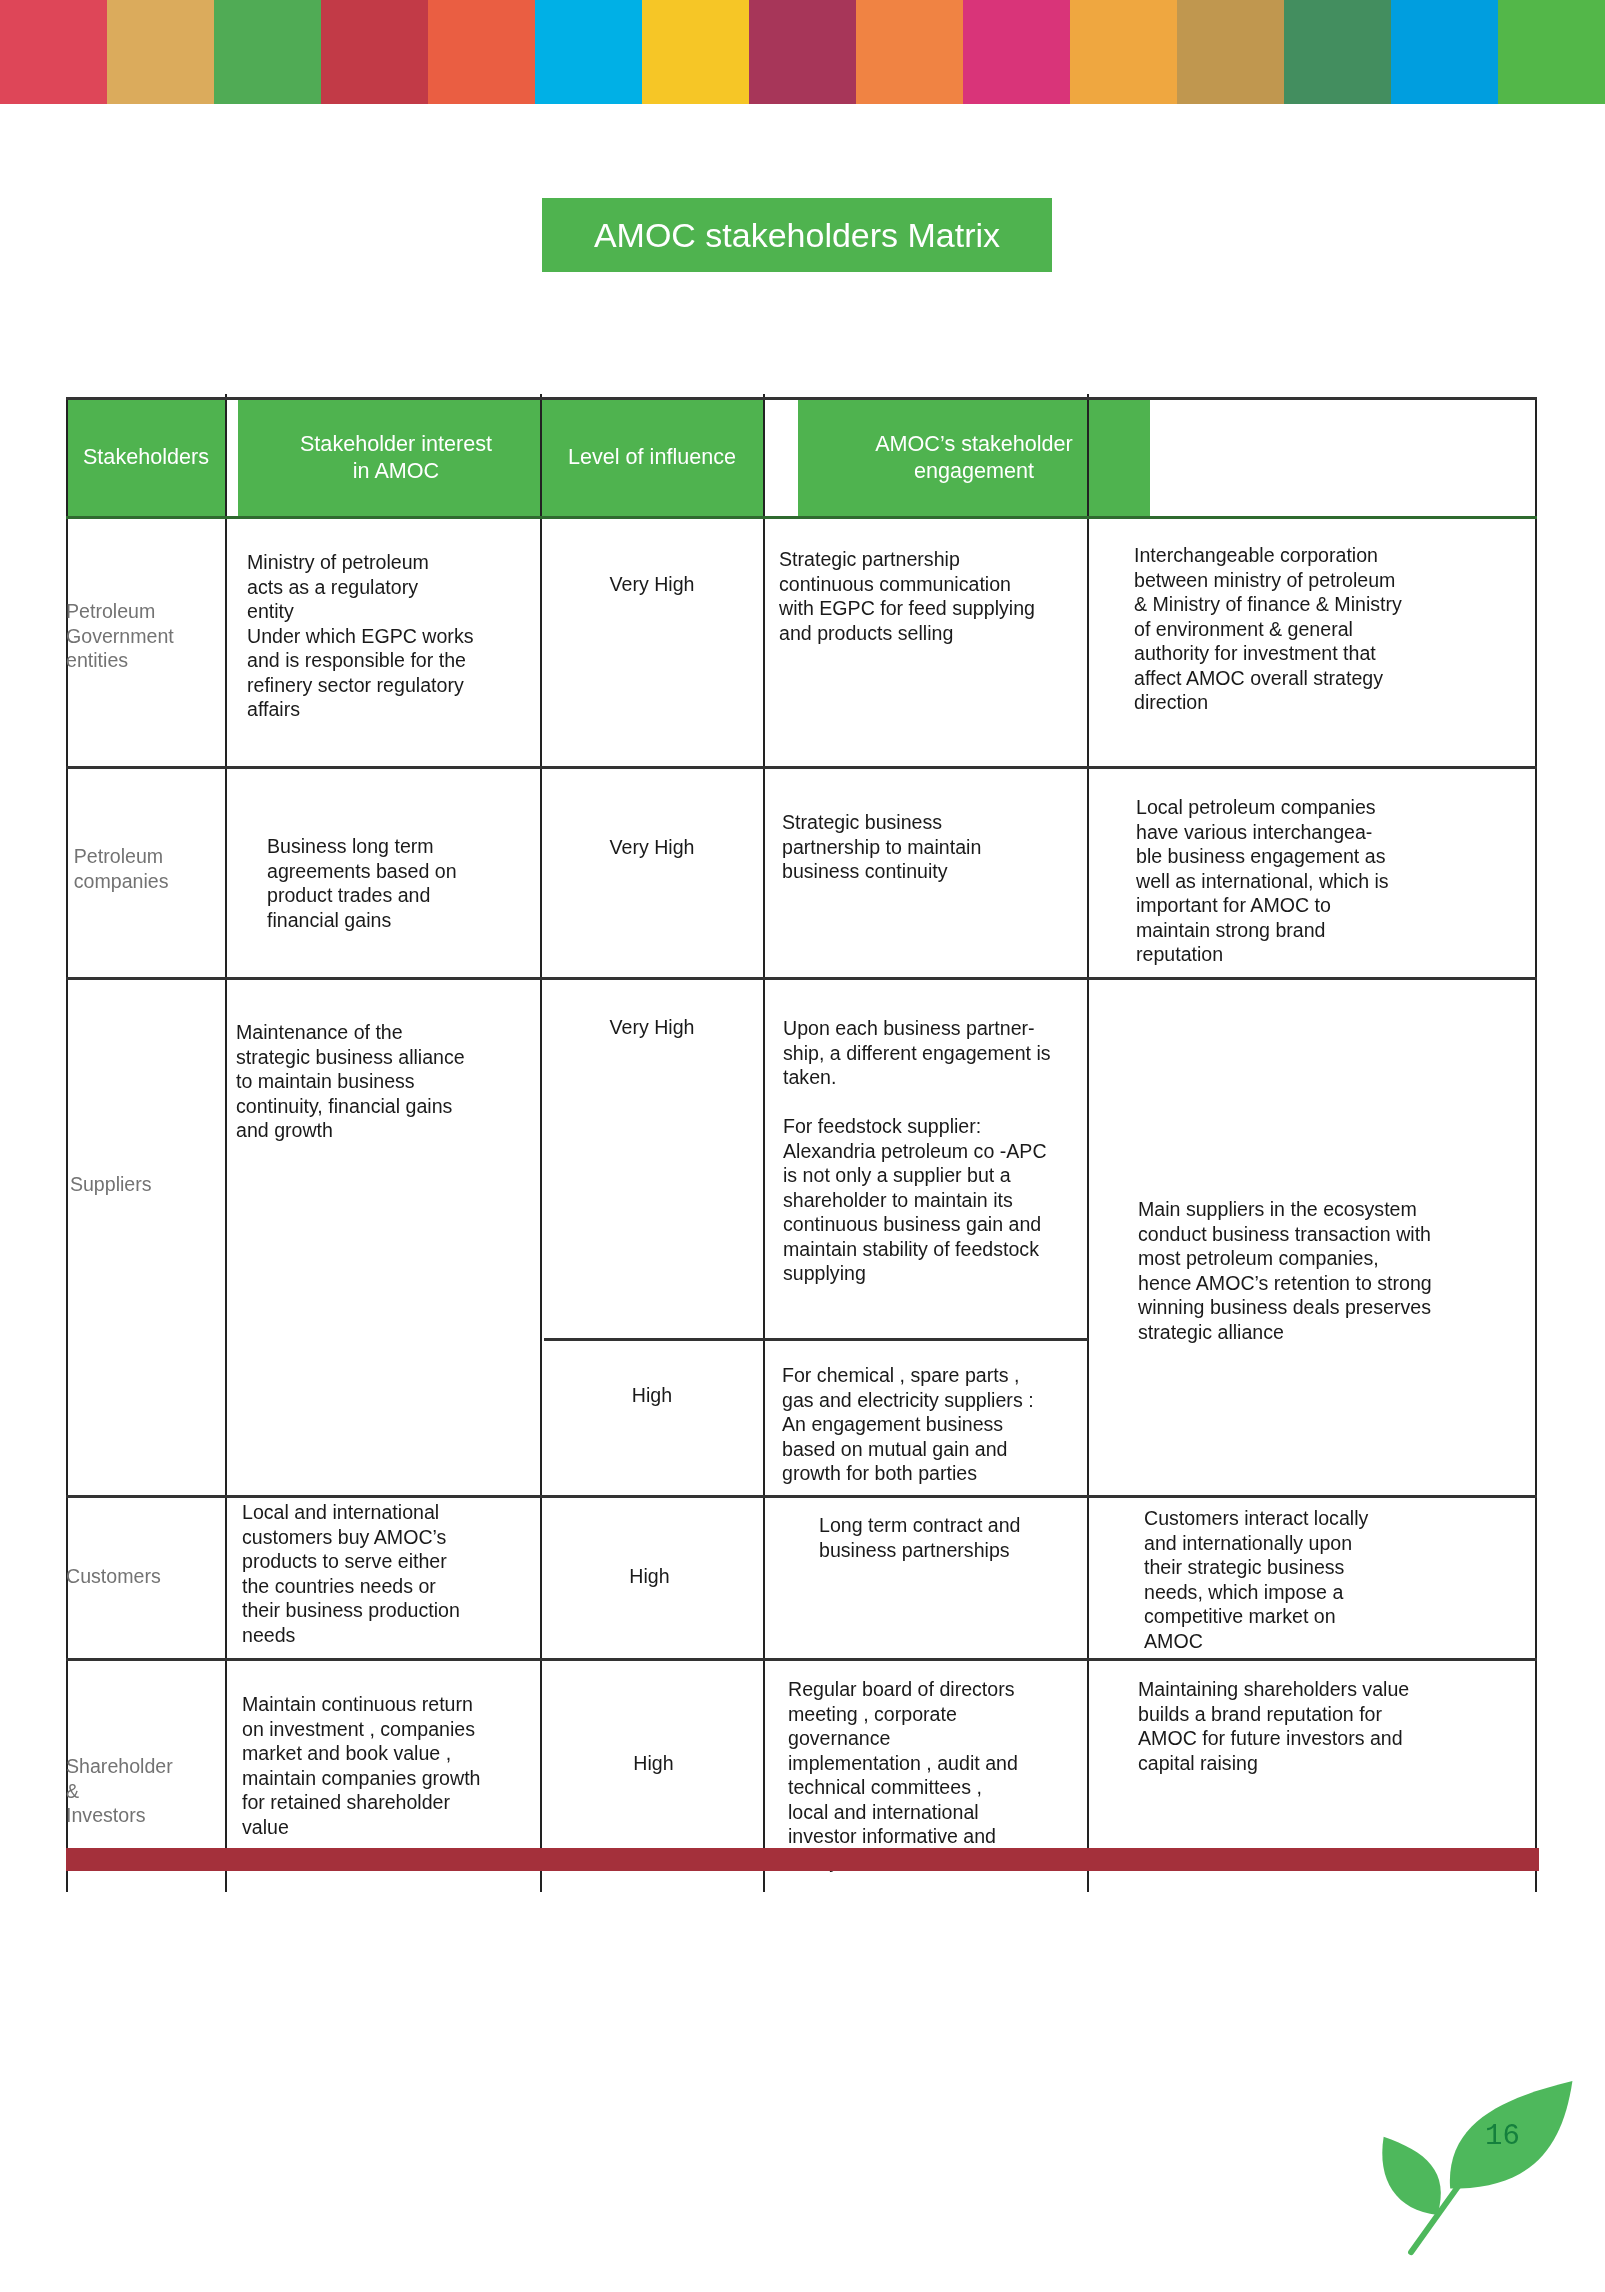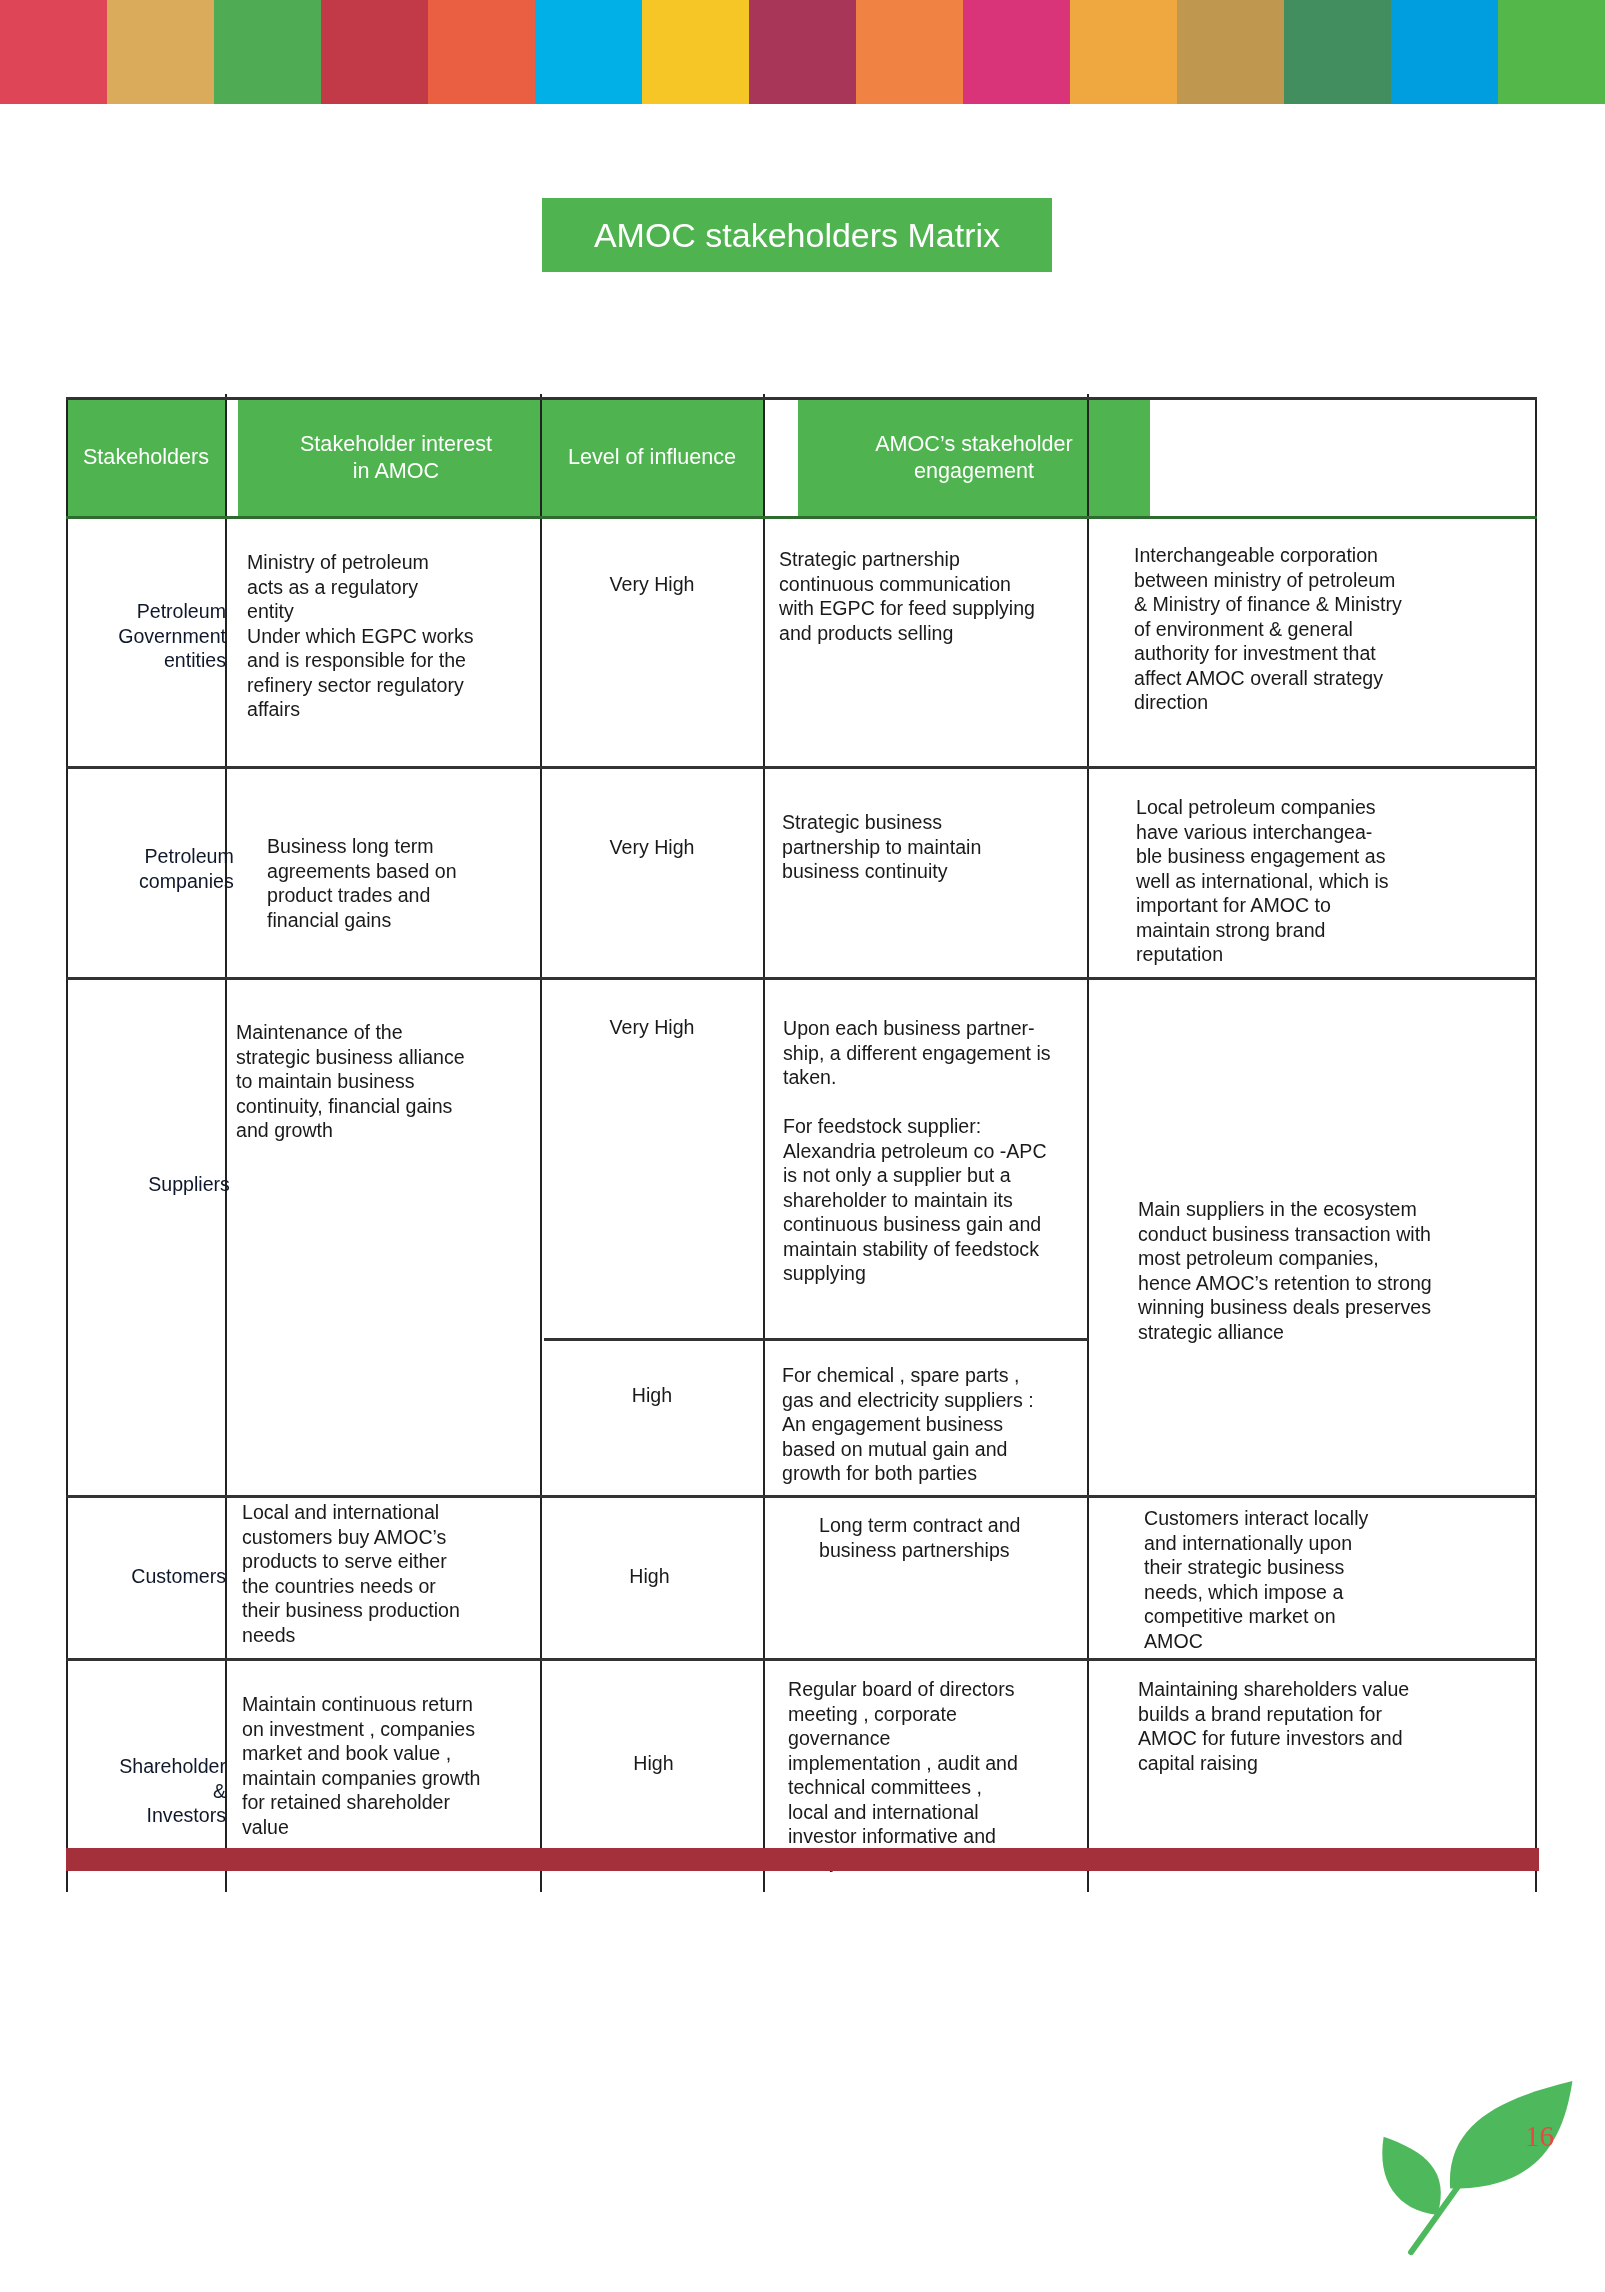"Petroleum" .stk { color: #0f172a -> #737373; text-align: right -> left }
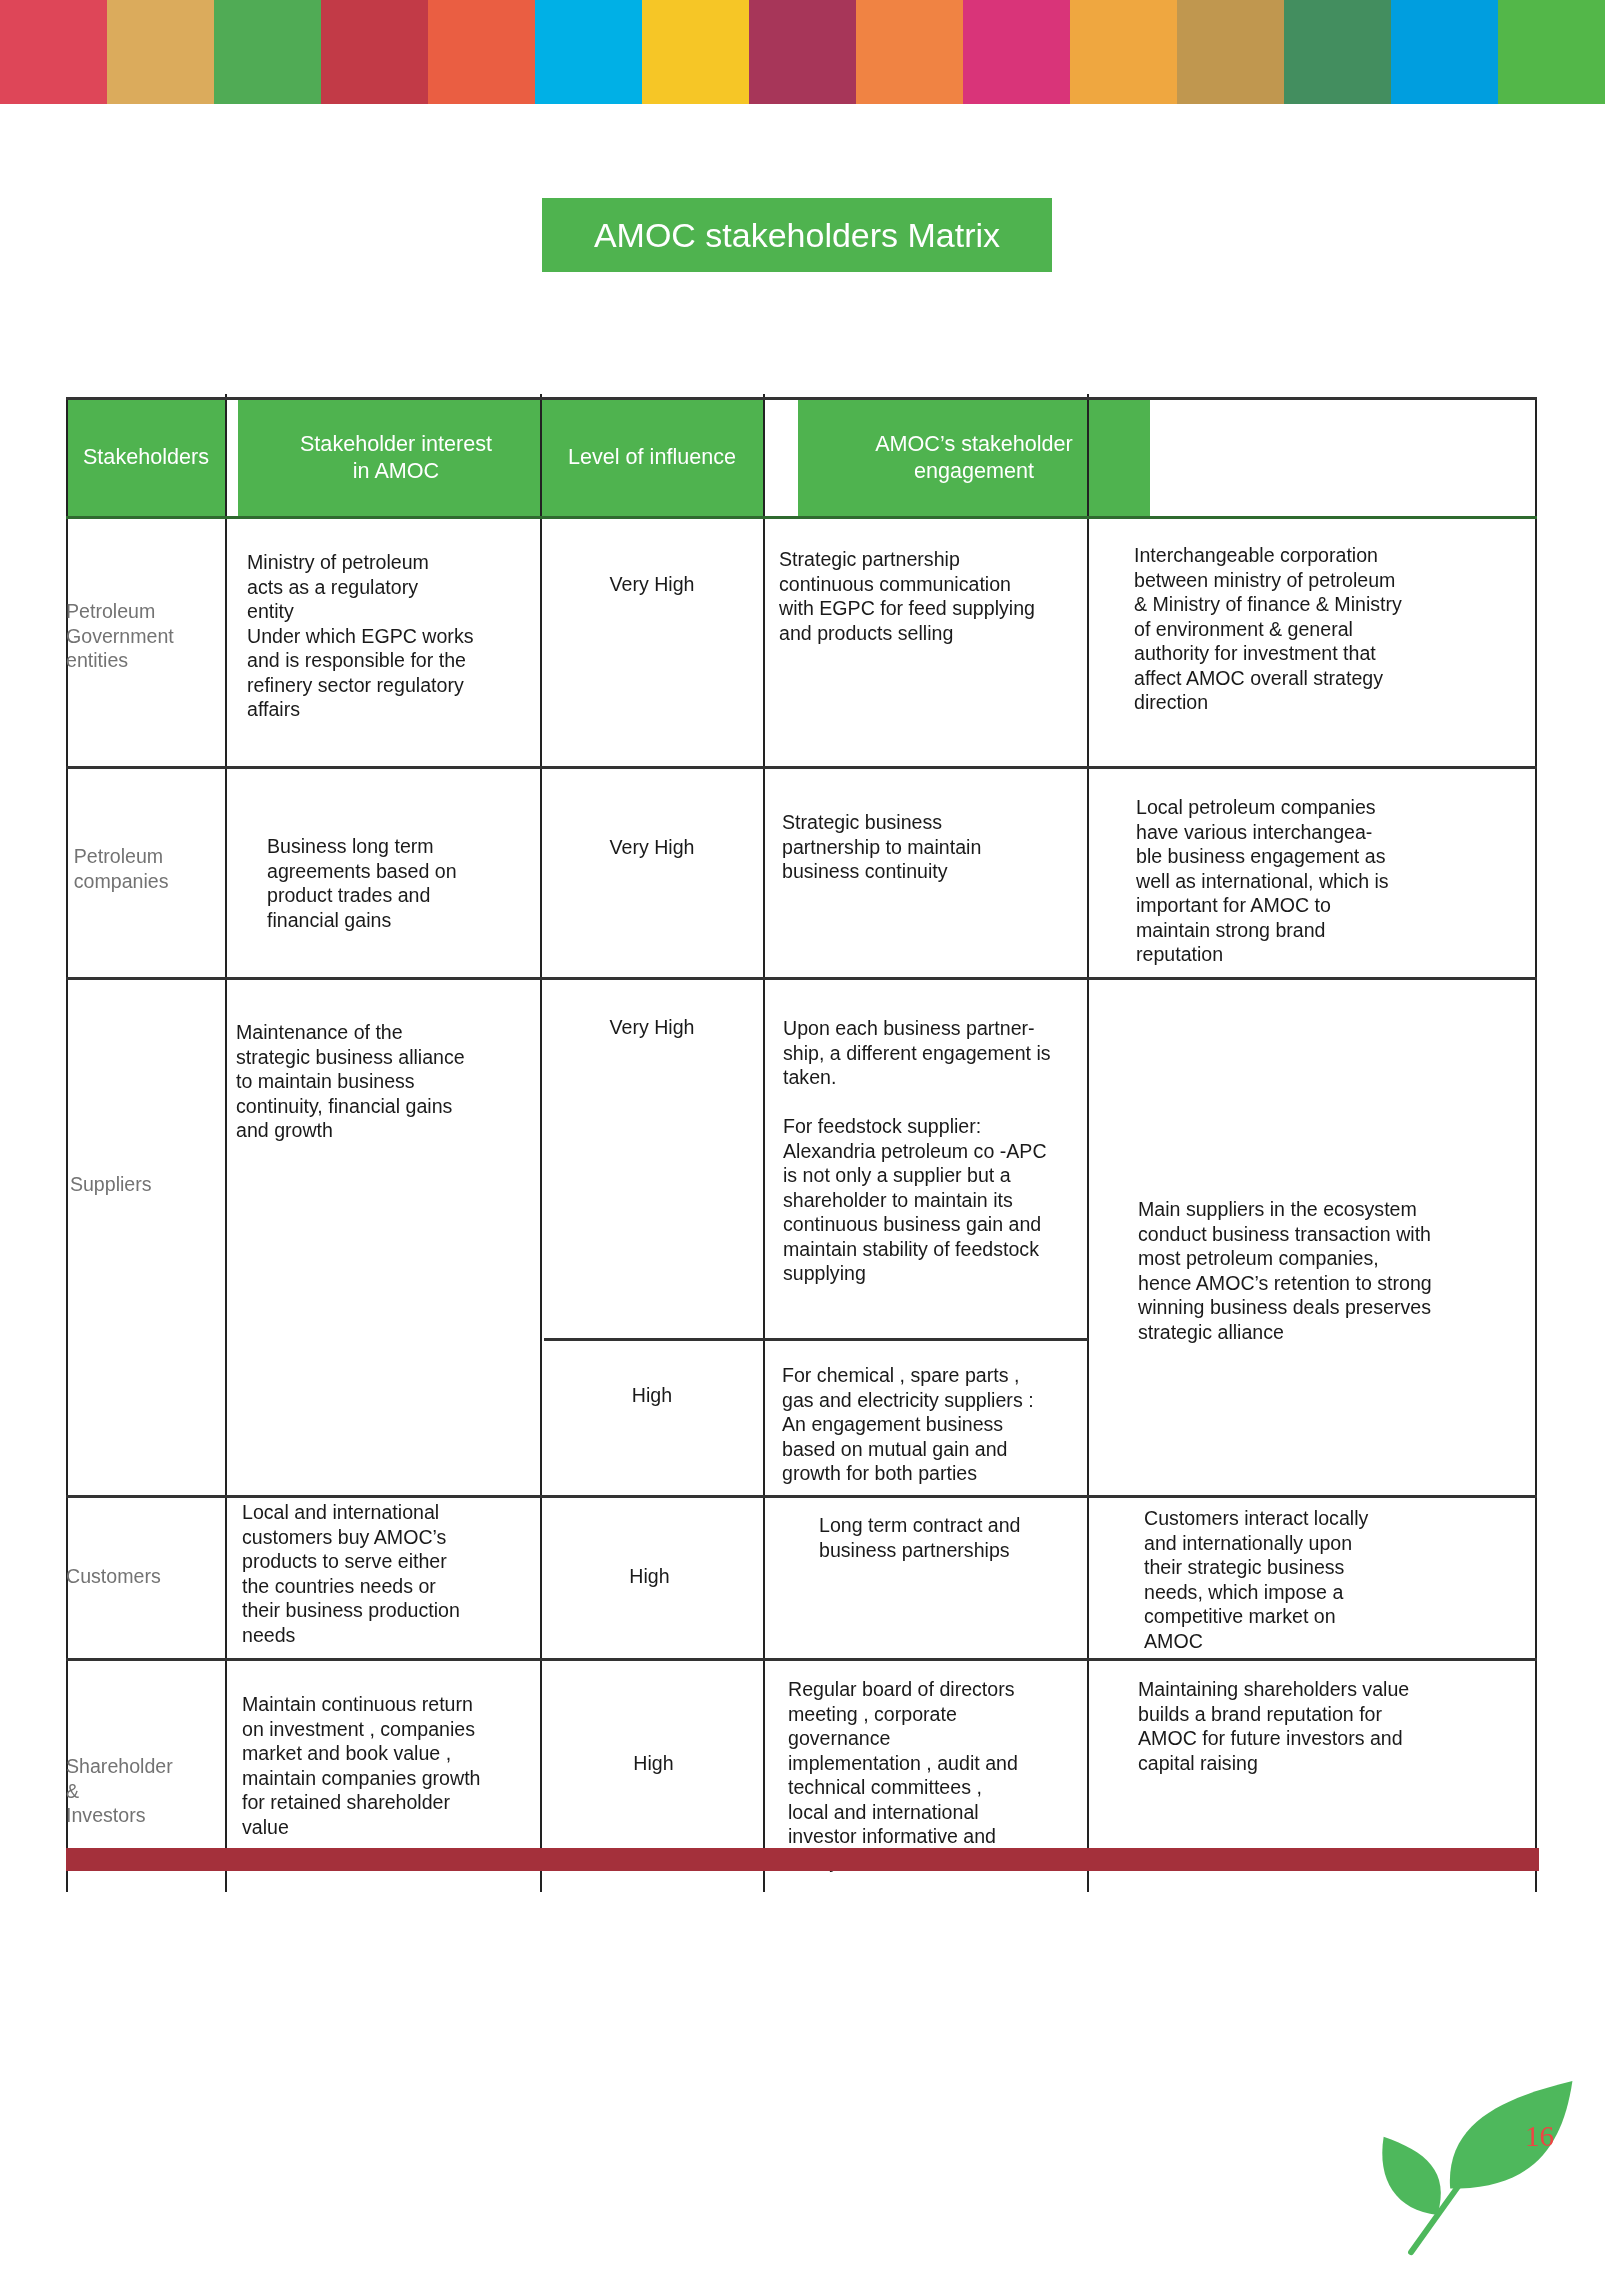"16" div { color: #ef4444 -> #15803d; font-family: Liberation Serif, serif -> Liberation Mono, monospace; text-align: right -> left }
